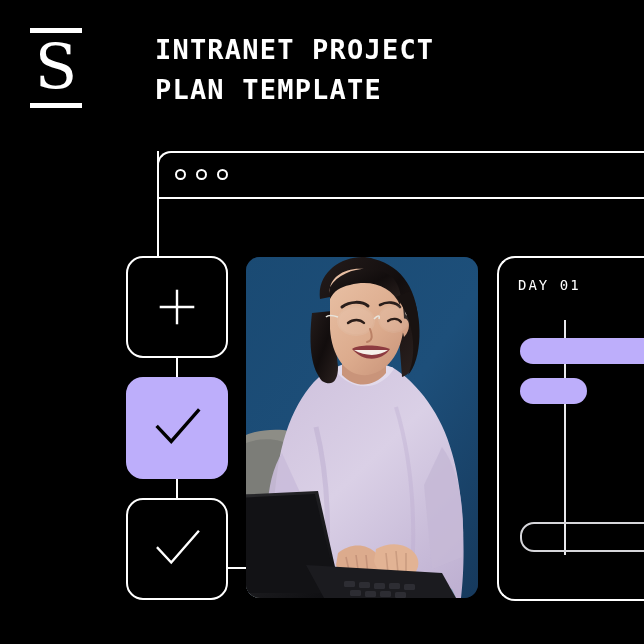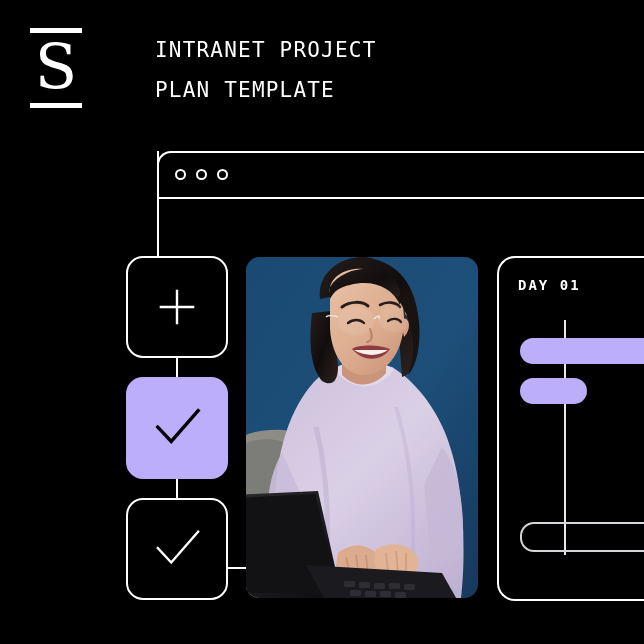"INTRANET PROJECT" #page-title { font-size: 21px -> 27px; font-weight: 400 -> 700 }
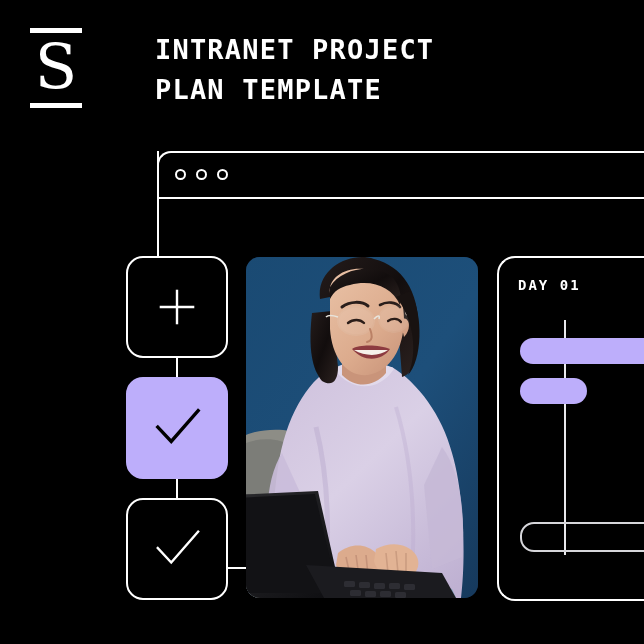"DAY 01" #day-label { font-weight: bold -> none }
